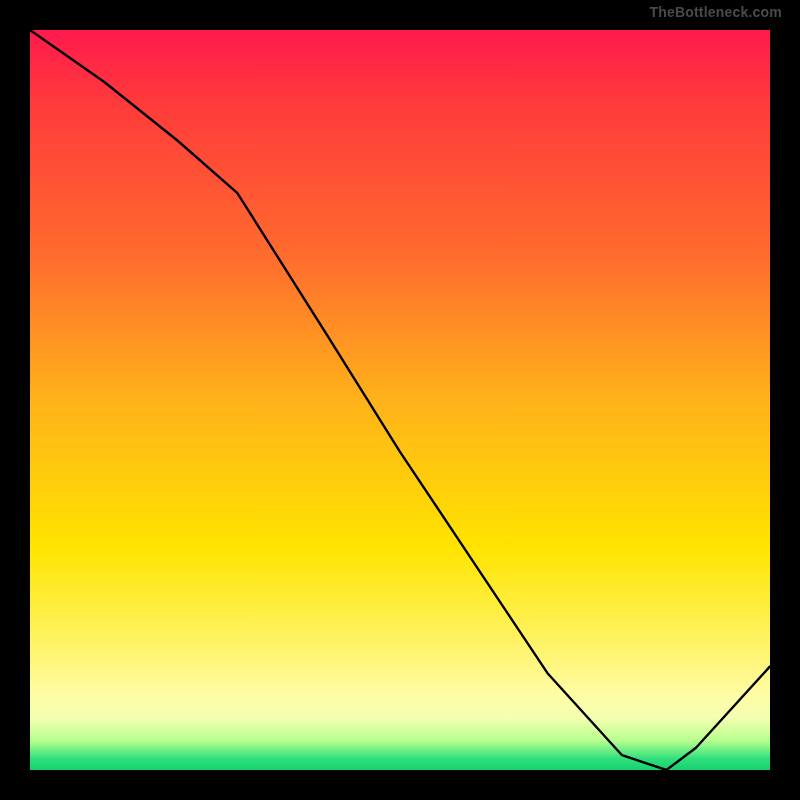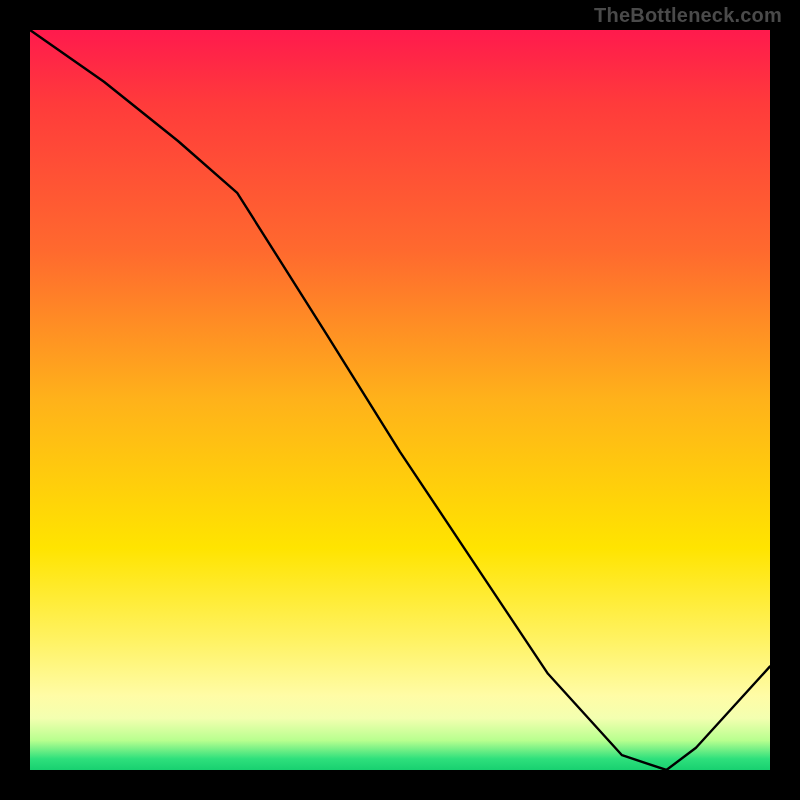"TheBottleneck.com" .attribution { font-size: 20px -> 14px }
